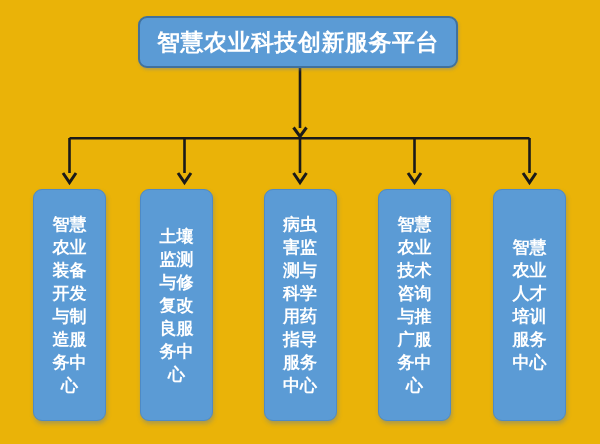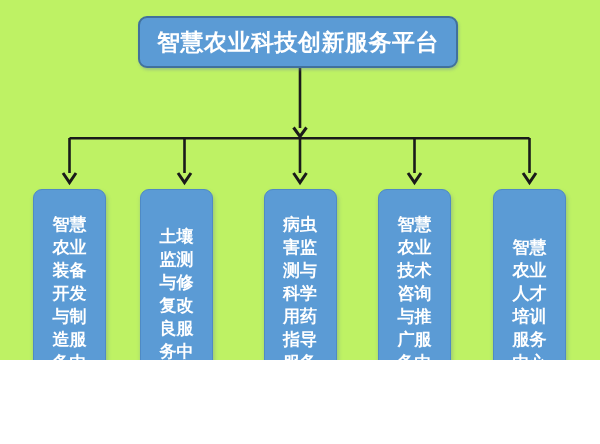"智慧农业科技创新服务平台" .canvas { background: #bef264 -> #eab308; height: 360px -> 444px }
